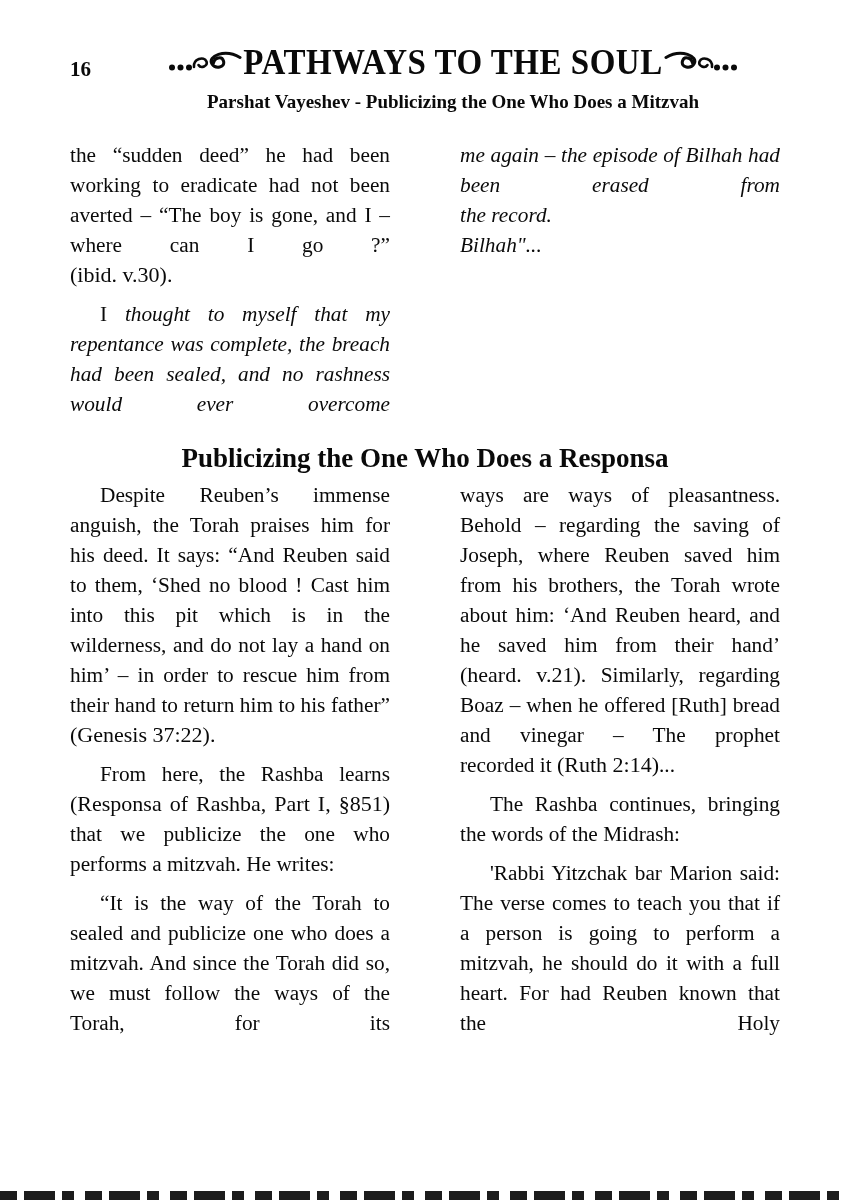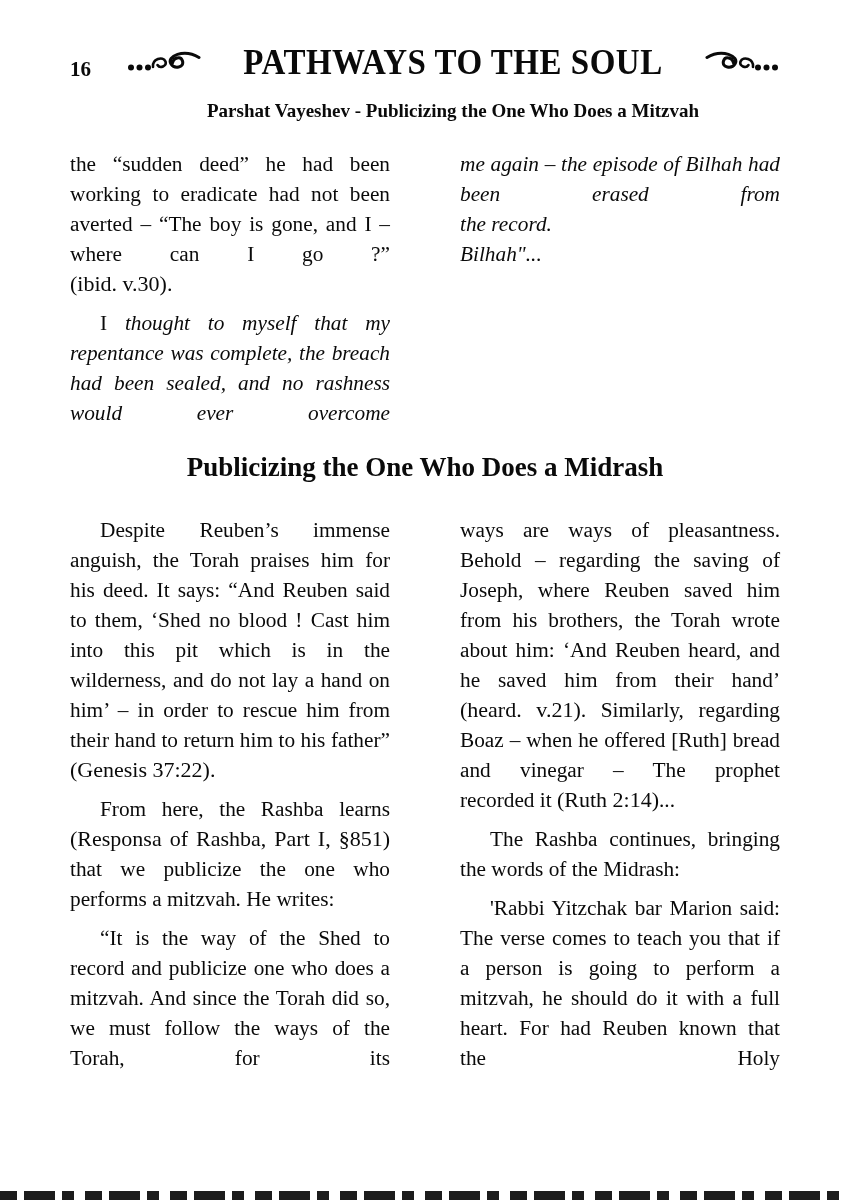"PATHWAYS TO THE SOUL" .title-row { justify-content: space-between -> center }
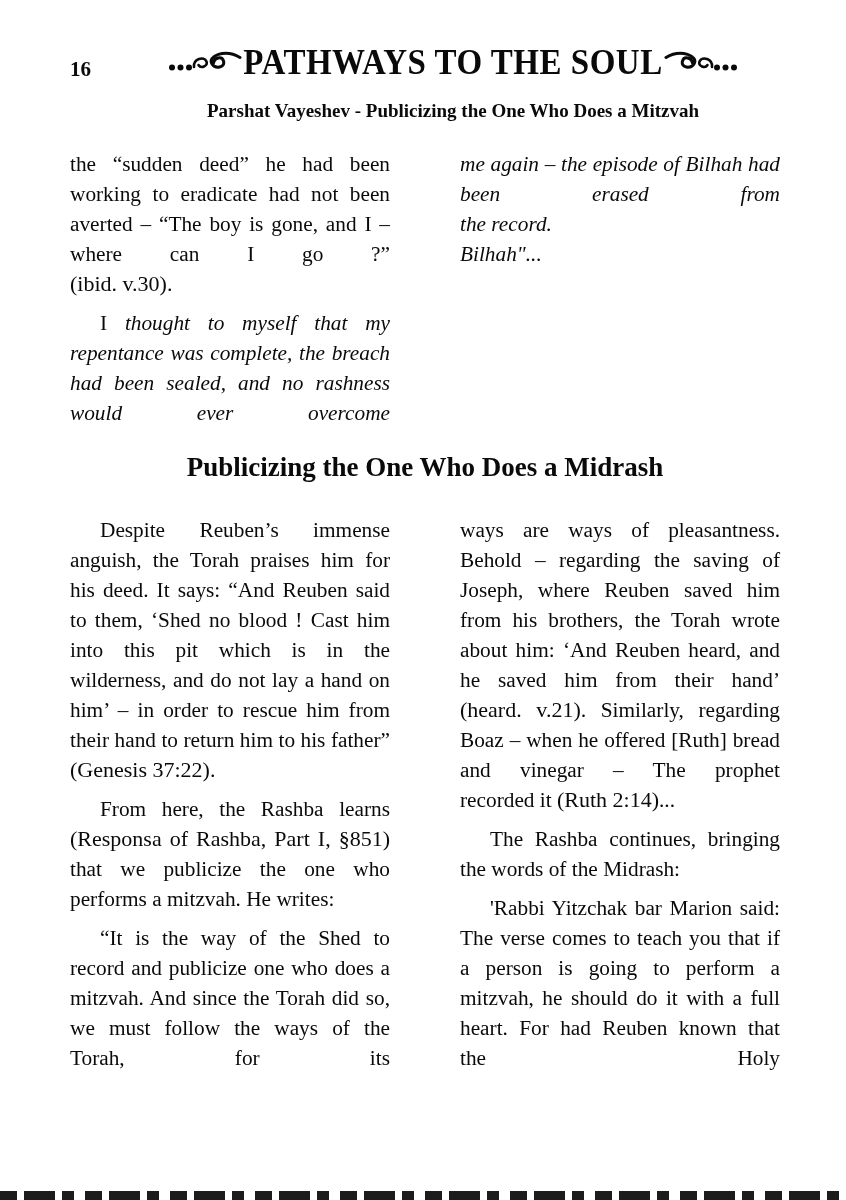"Parshat Vayeshev - Publicizing the" .subtitle { margin-top: 19px -> 10px }
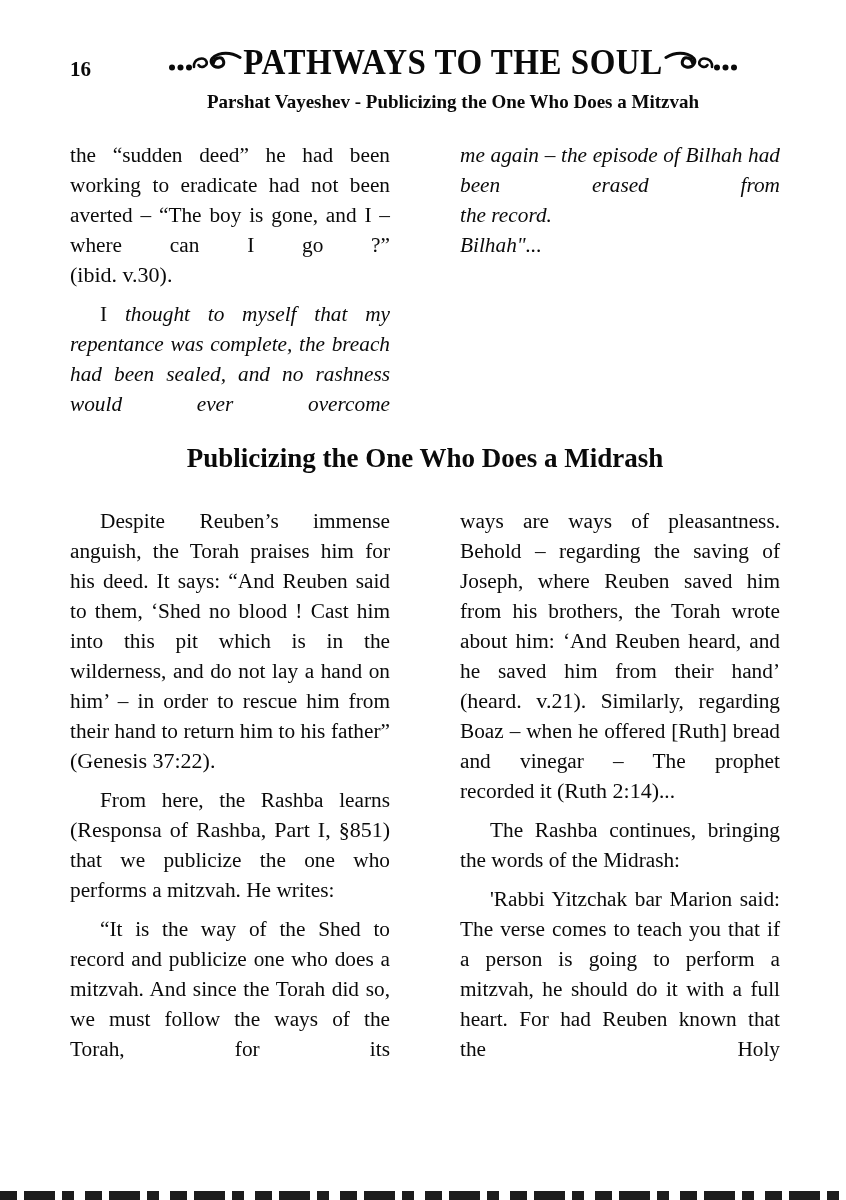"Publicizing the One Who Does" h2.sec-head { text: Midrash -> Responsa }
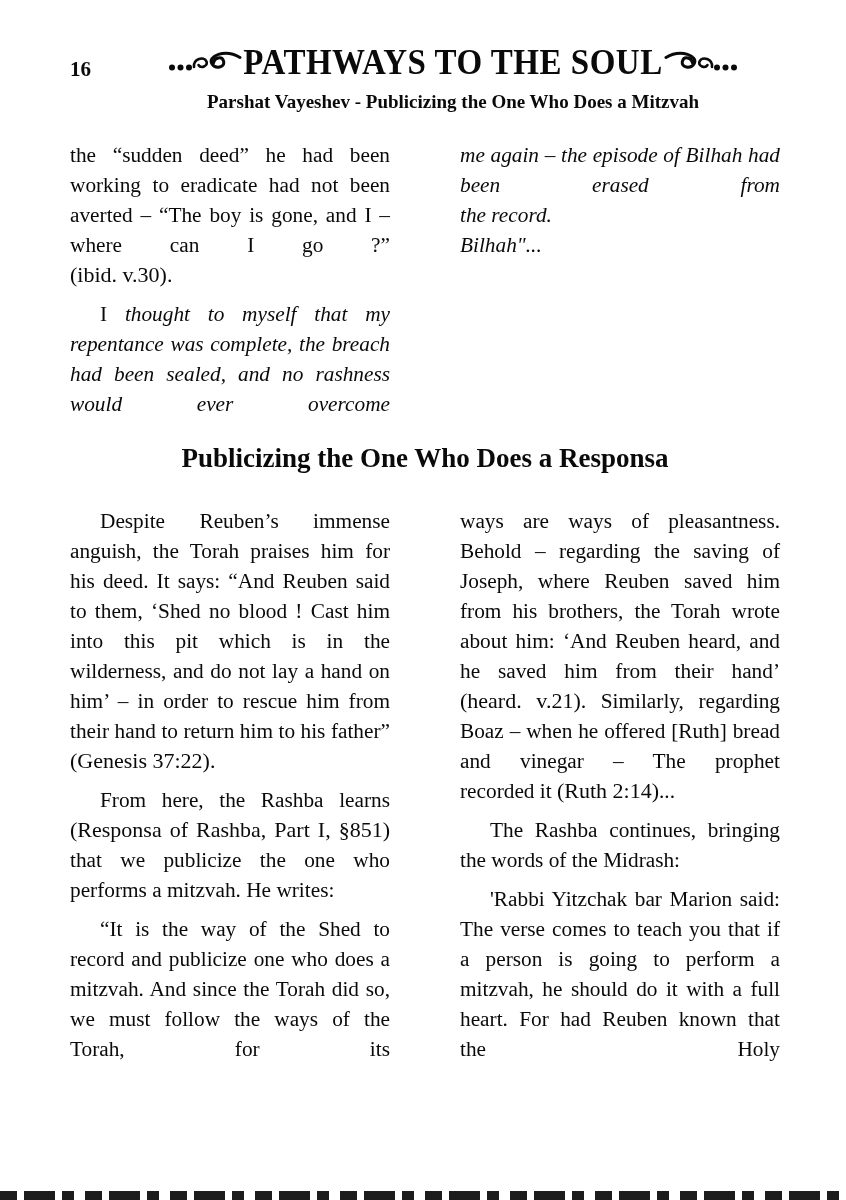"Despite Reuben’s immense anguish, the" .cols.b { margin-top: 32px -> 6px }
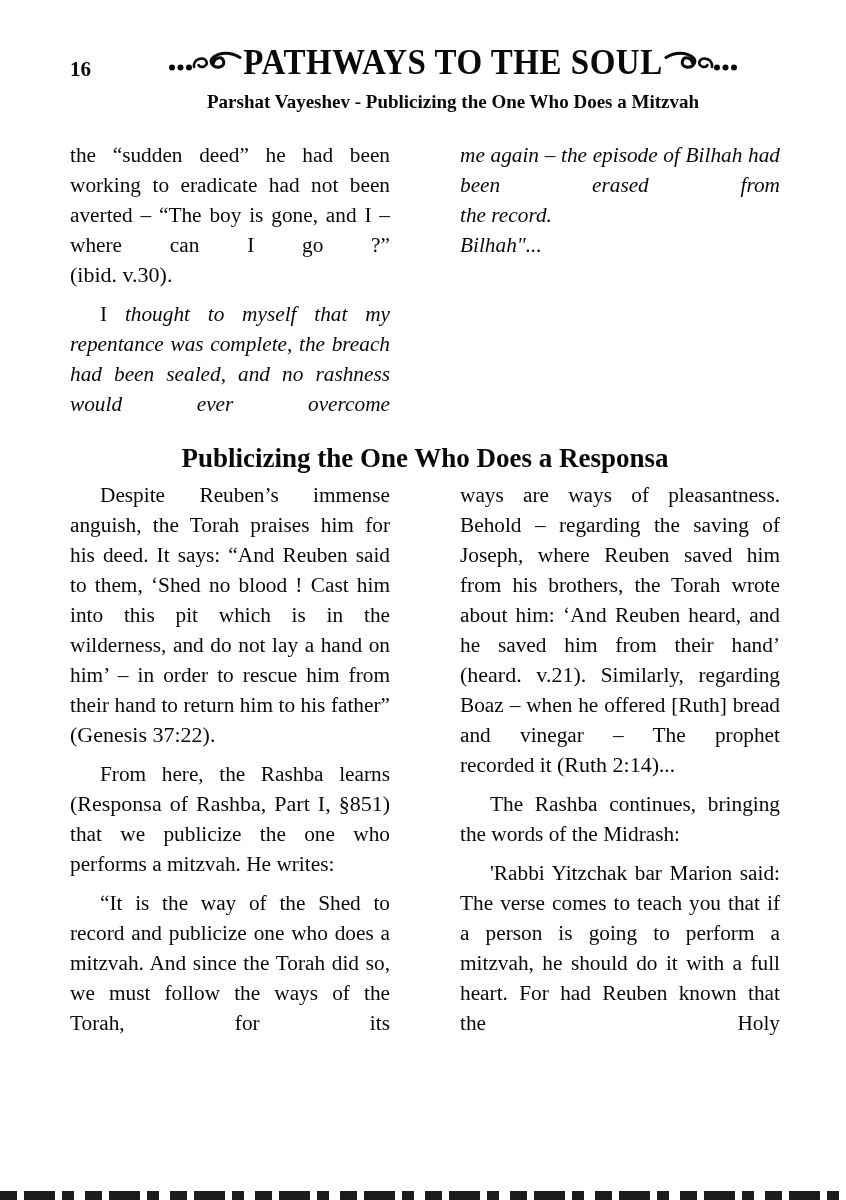"“It is the way of" span { text: Shed to record -> Torah to sealed }
